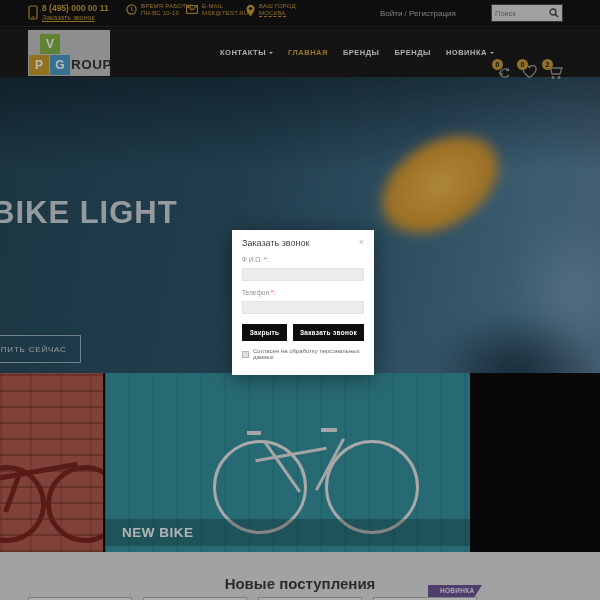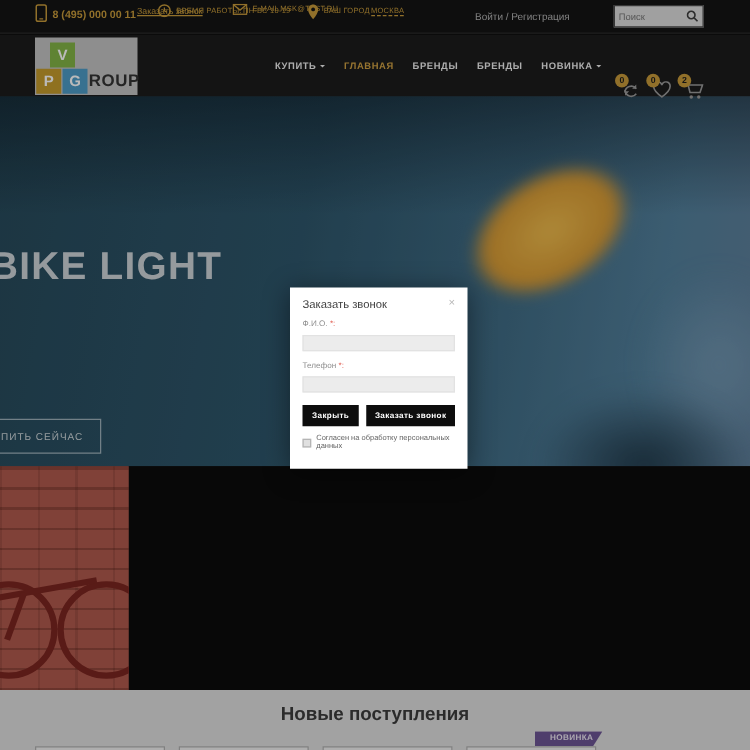"8 (495) 000 00 11" .tb-col { flex-direction: row -> column; text-align: right -> none }
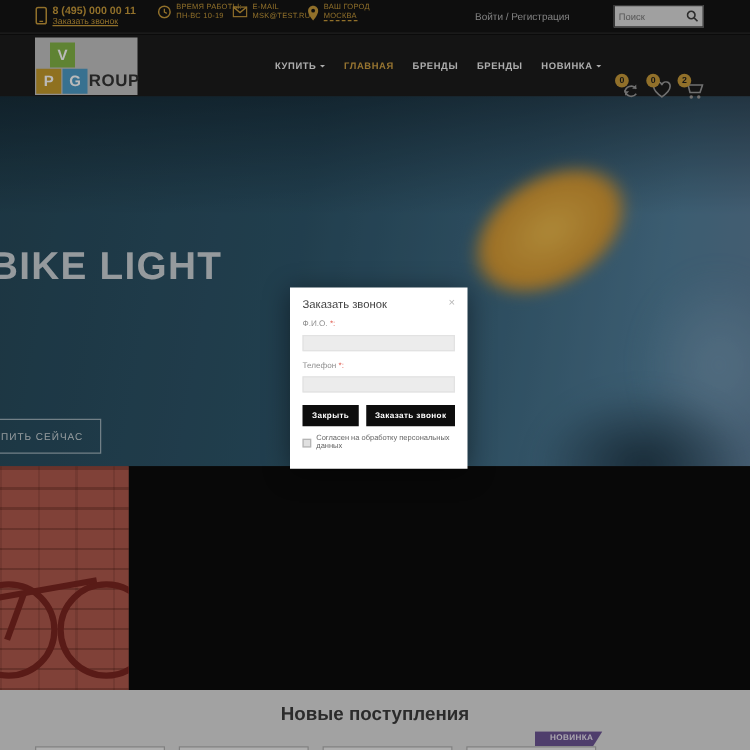"КУПИТЬ" span { text: КУПИТЬ -> КОНТАКТЫ }
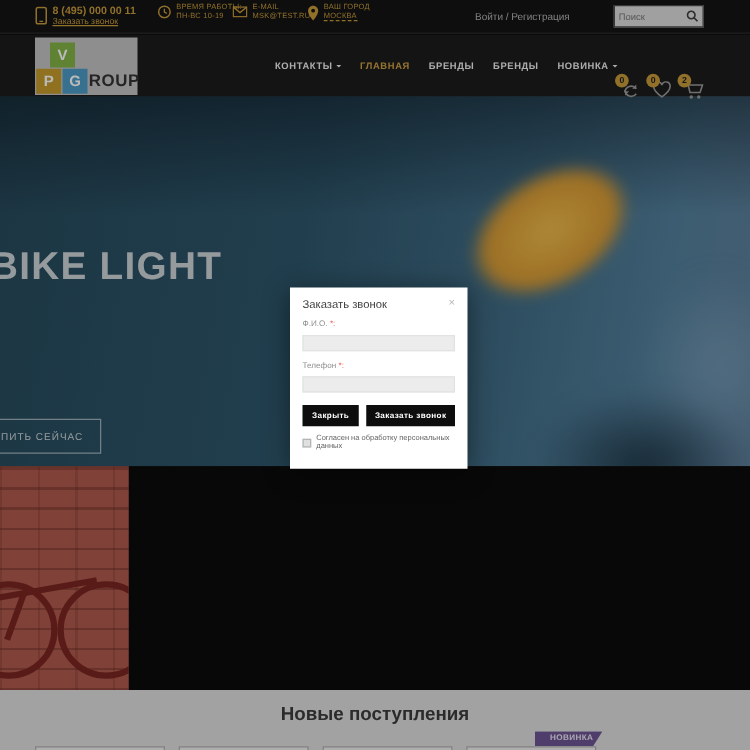"NEW BIKE" div.tile { html: none -> <div> <div></div> <div></div> <div></div> <div></div> <div></div> <div></div> <div></div> <div></div> <span>NEW BIKE</span> </div> }
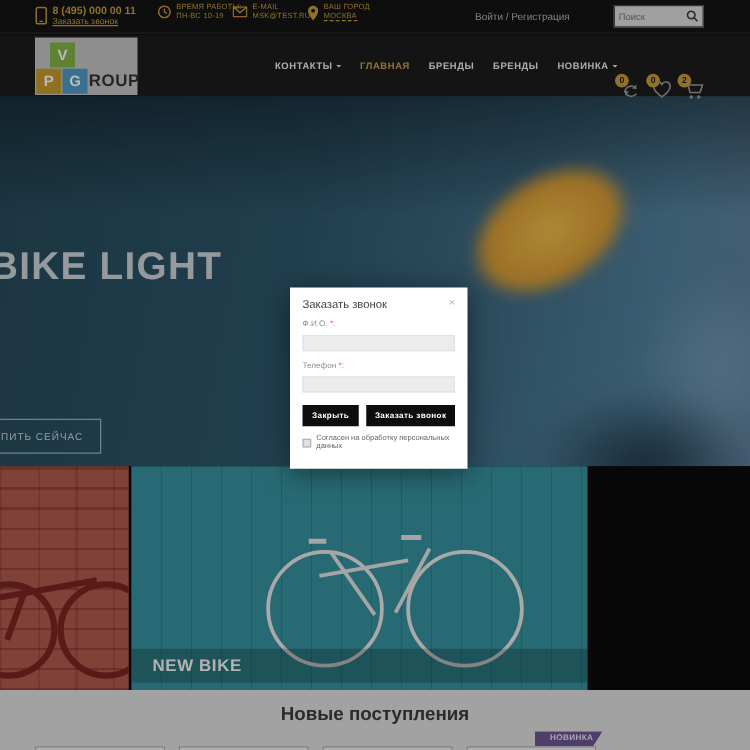"Новые поступления" .arrivals h2 { top: 11px -> 23px }
